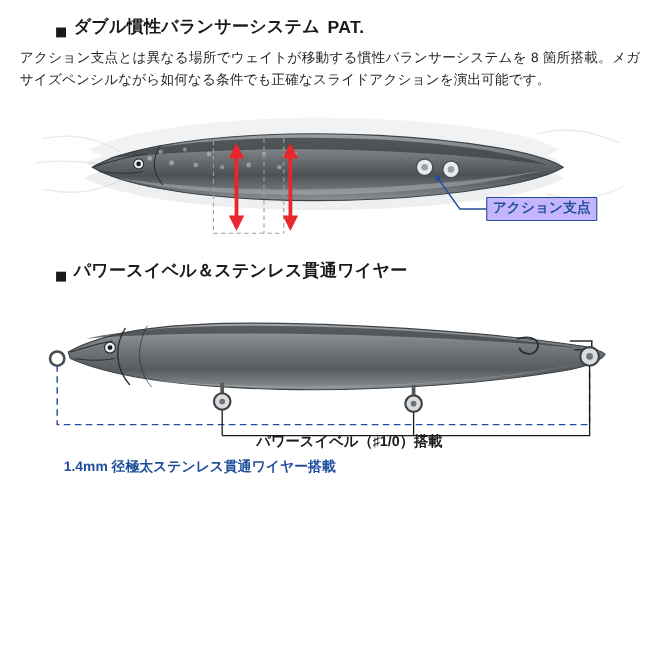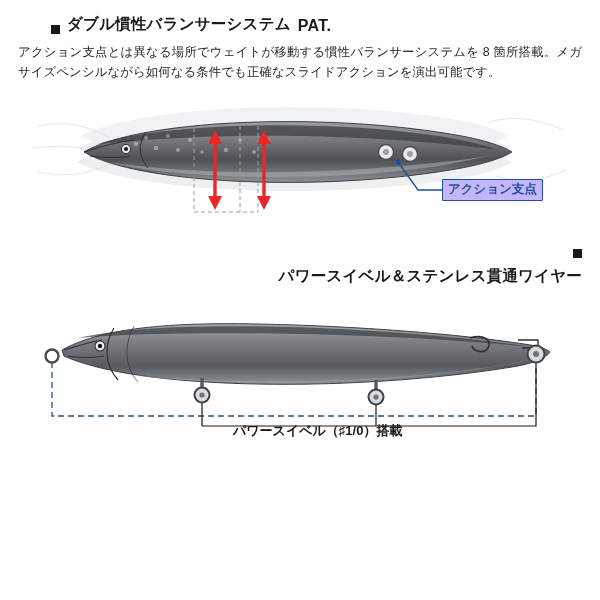"パワースイベル＆ステンレス貫通ワイヤー" div.section-heading { flex-direction: column -> none; margin-top: 24px -> 10px }
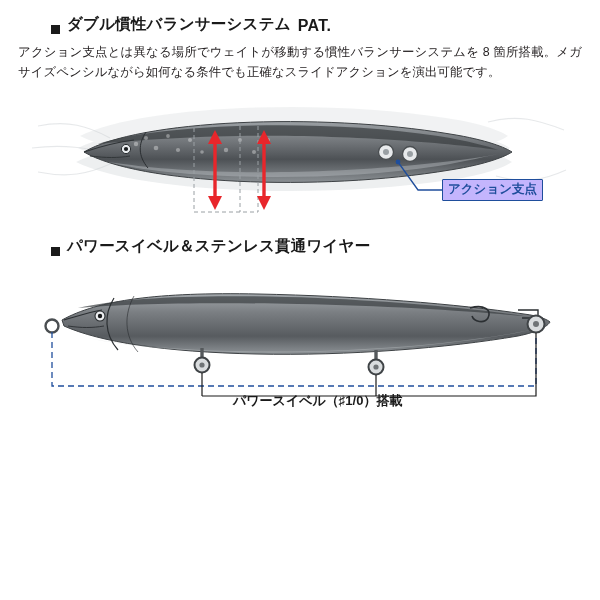"1.4mm 径極太ステンレス貫通ワイヤー搭載" div.cap-blue { html: none -> <div> <span>1.4mm 径極太ステンレス貫通ワイヤー搭載</span> </div> }
